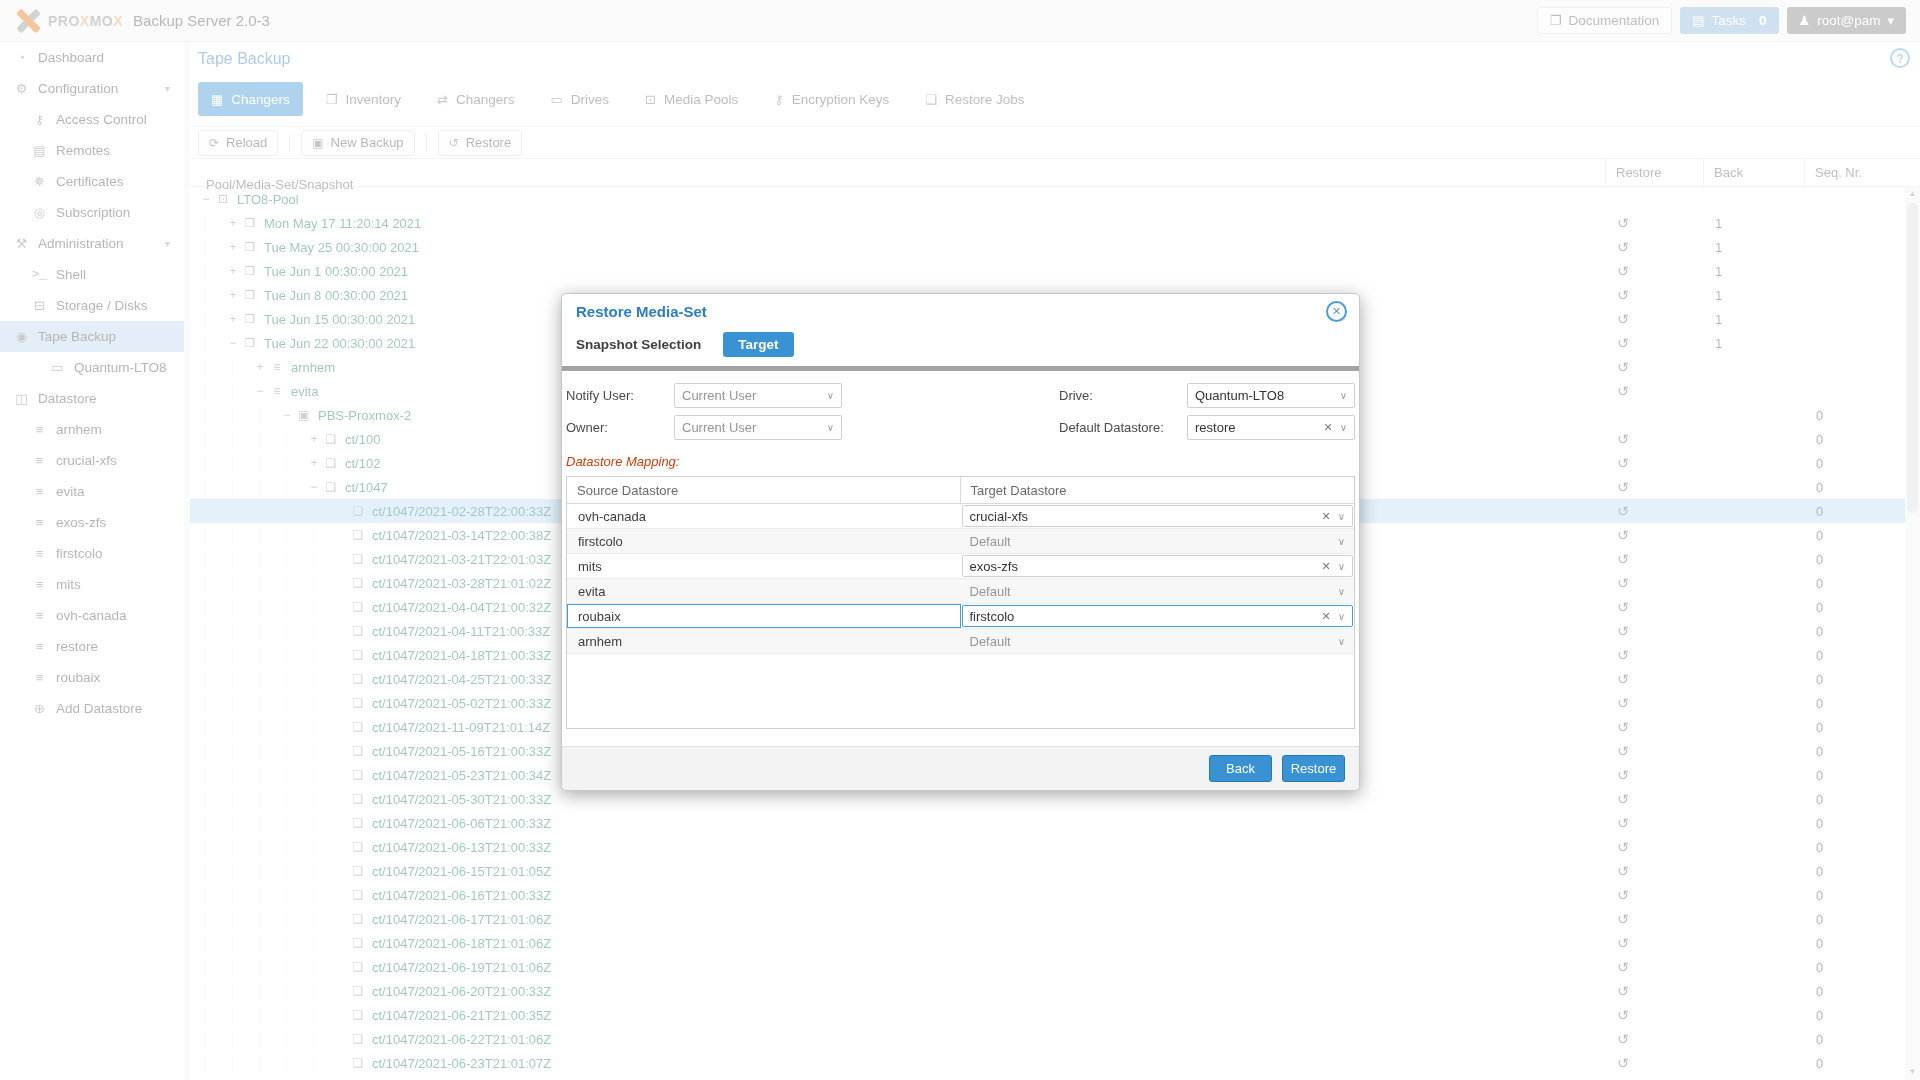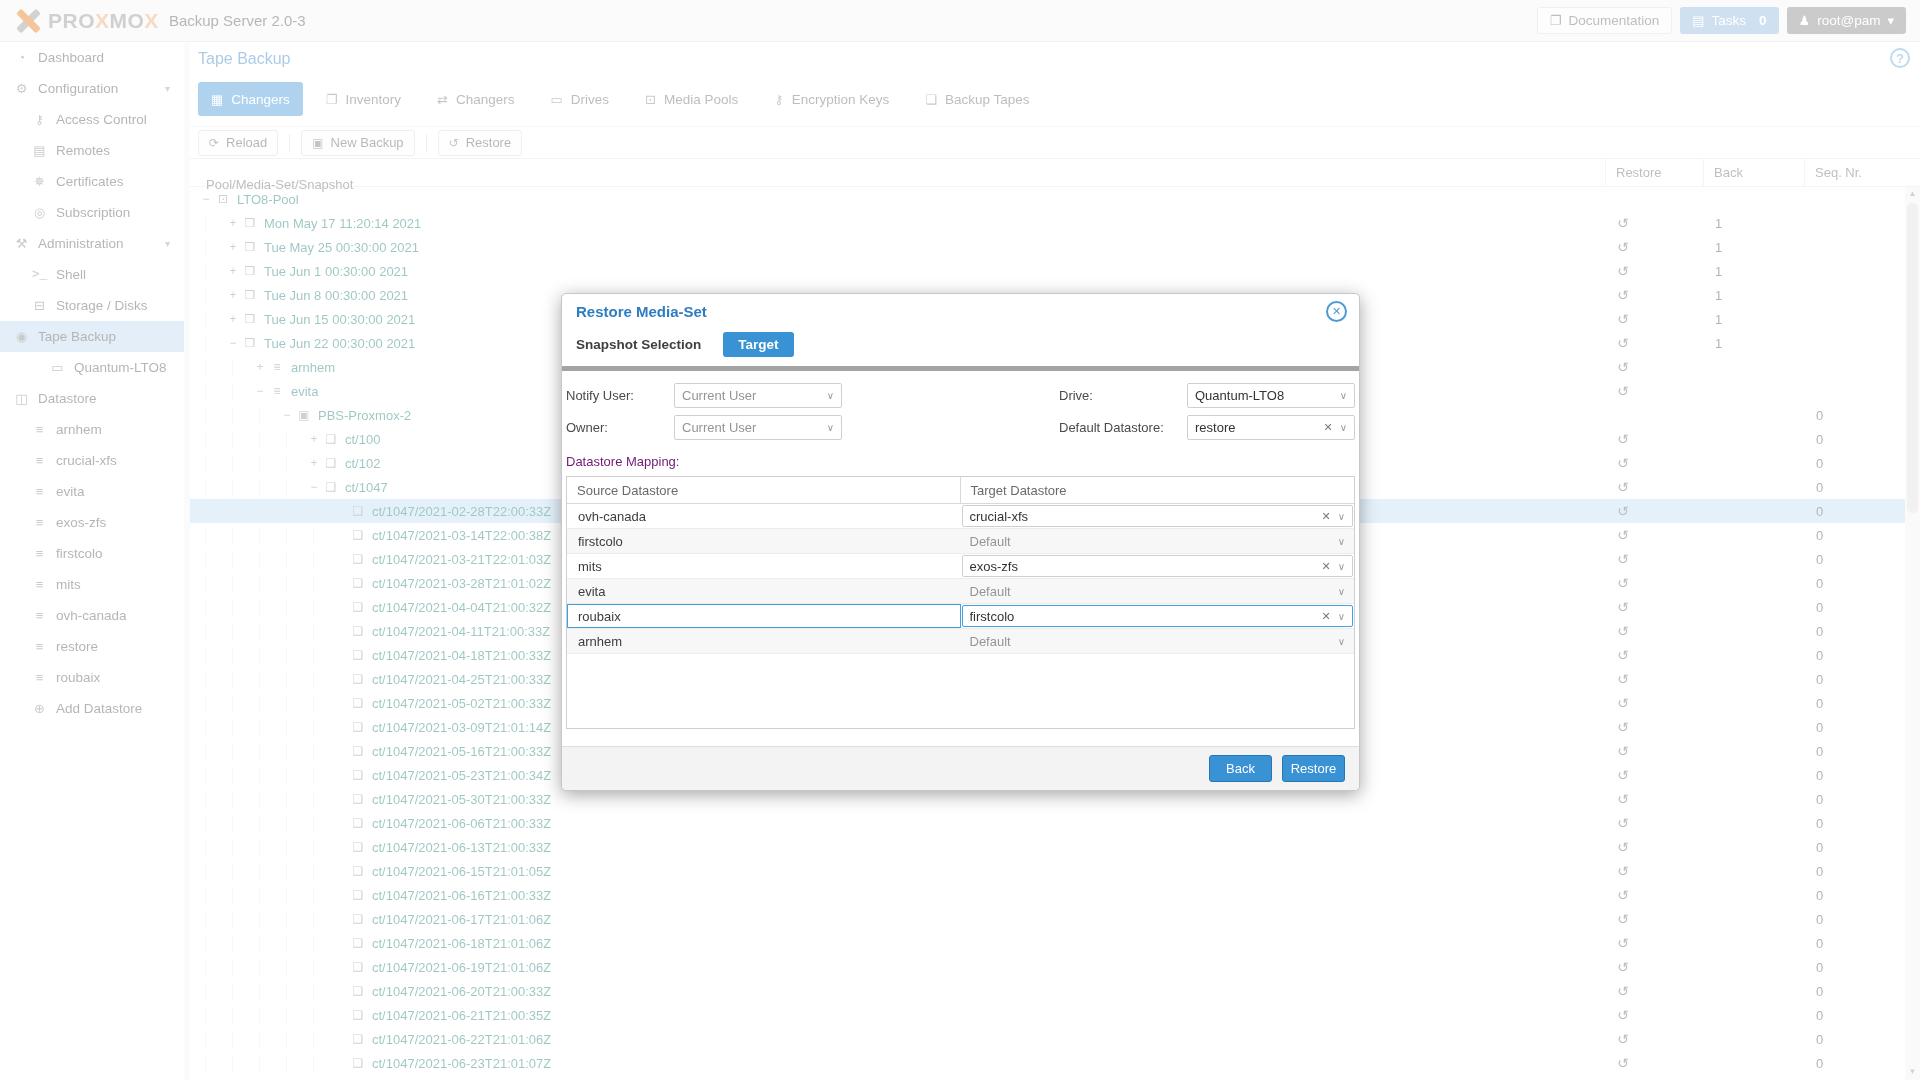"PROXMOX" .logo-text { font-size: 21px -> 14px }
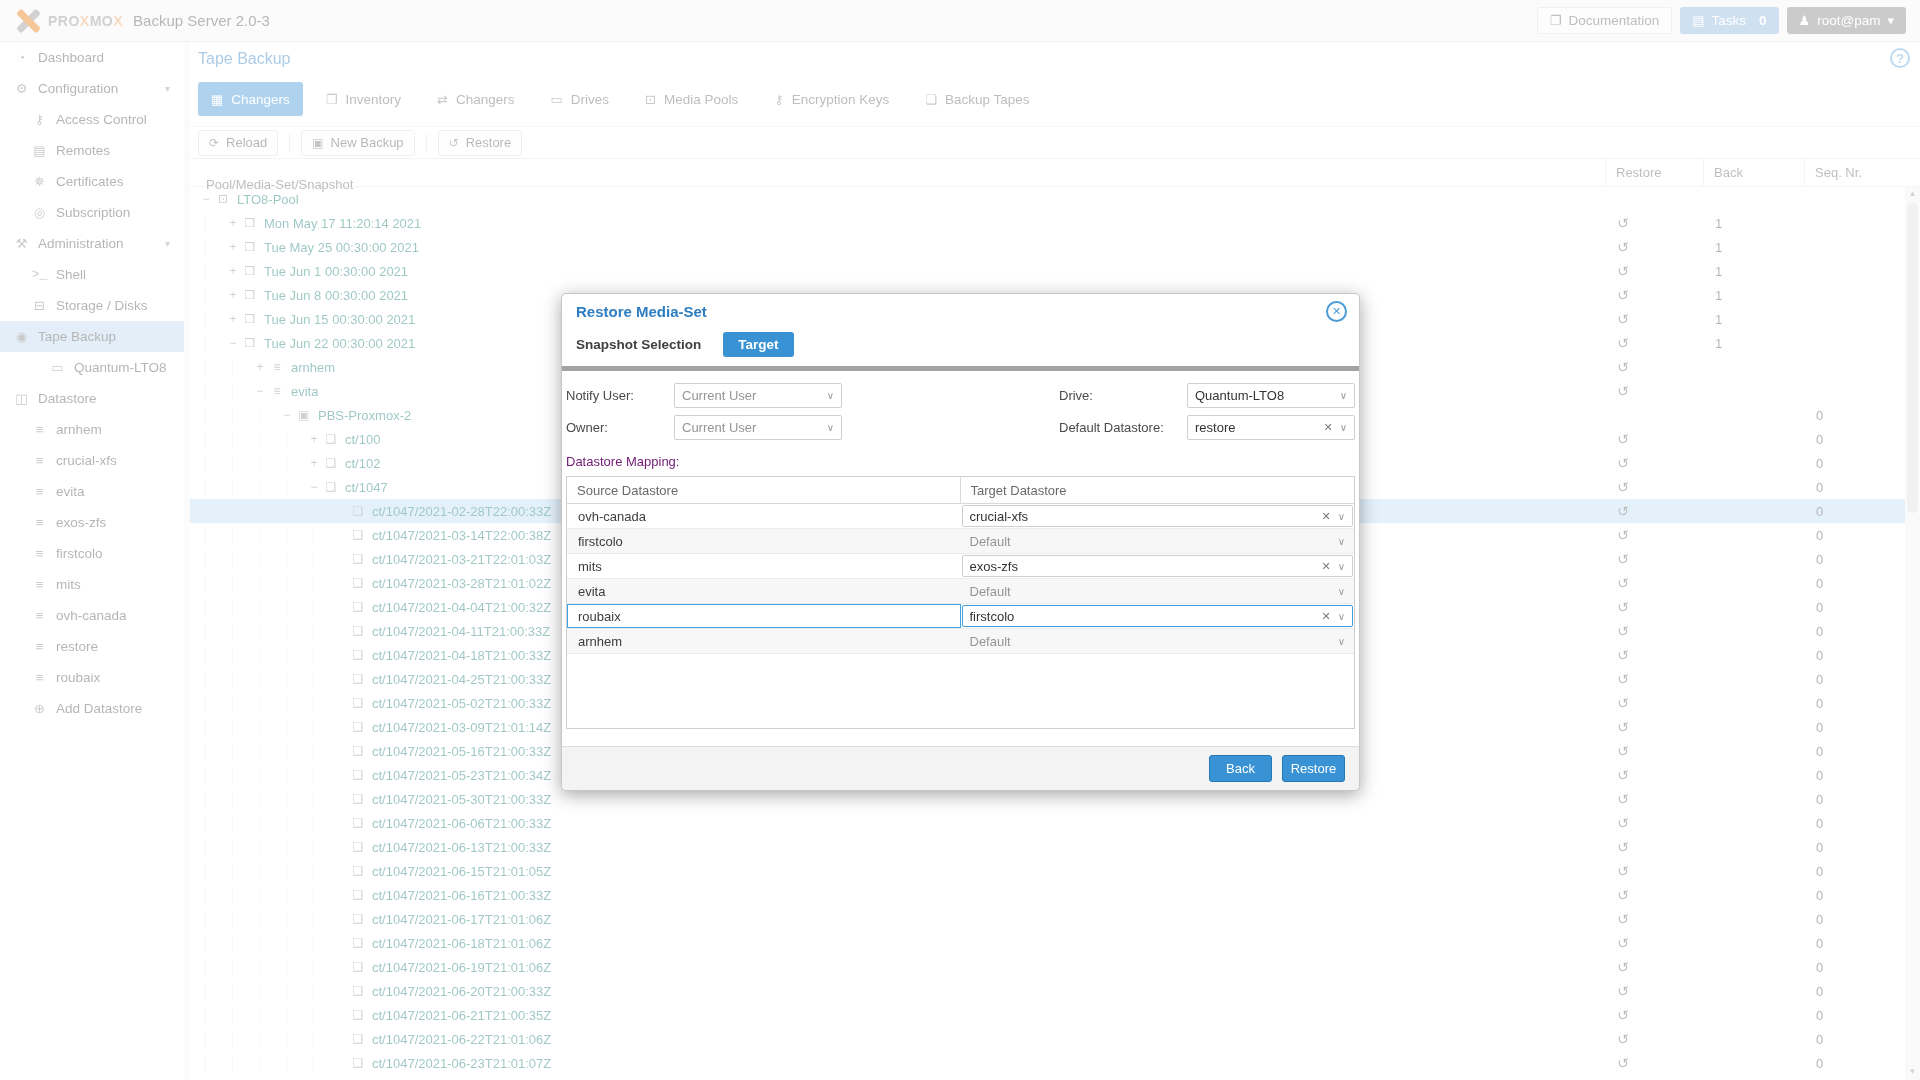"Backup Tapes" span { text: Backup Tapes -> Restore Jobs }
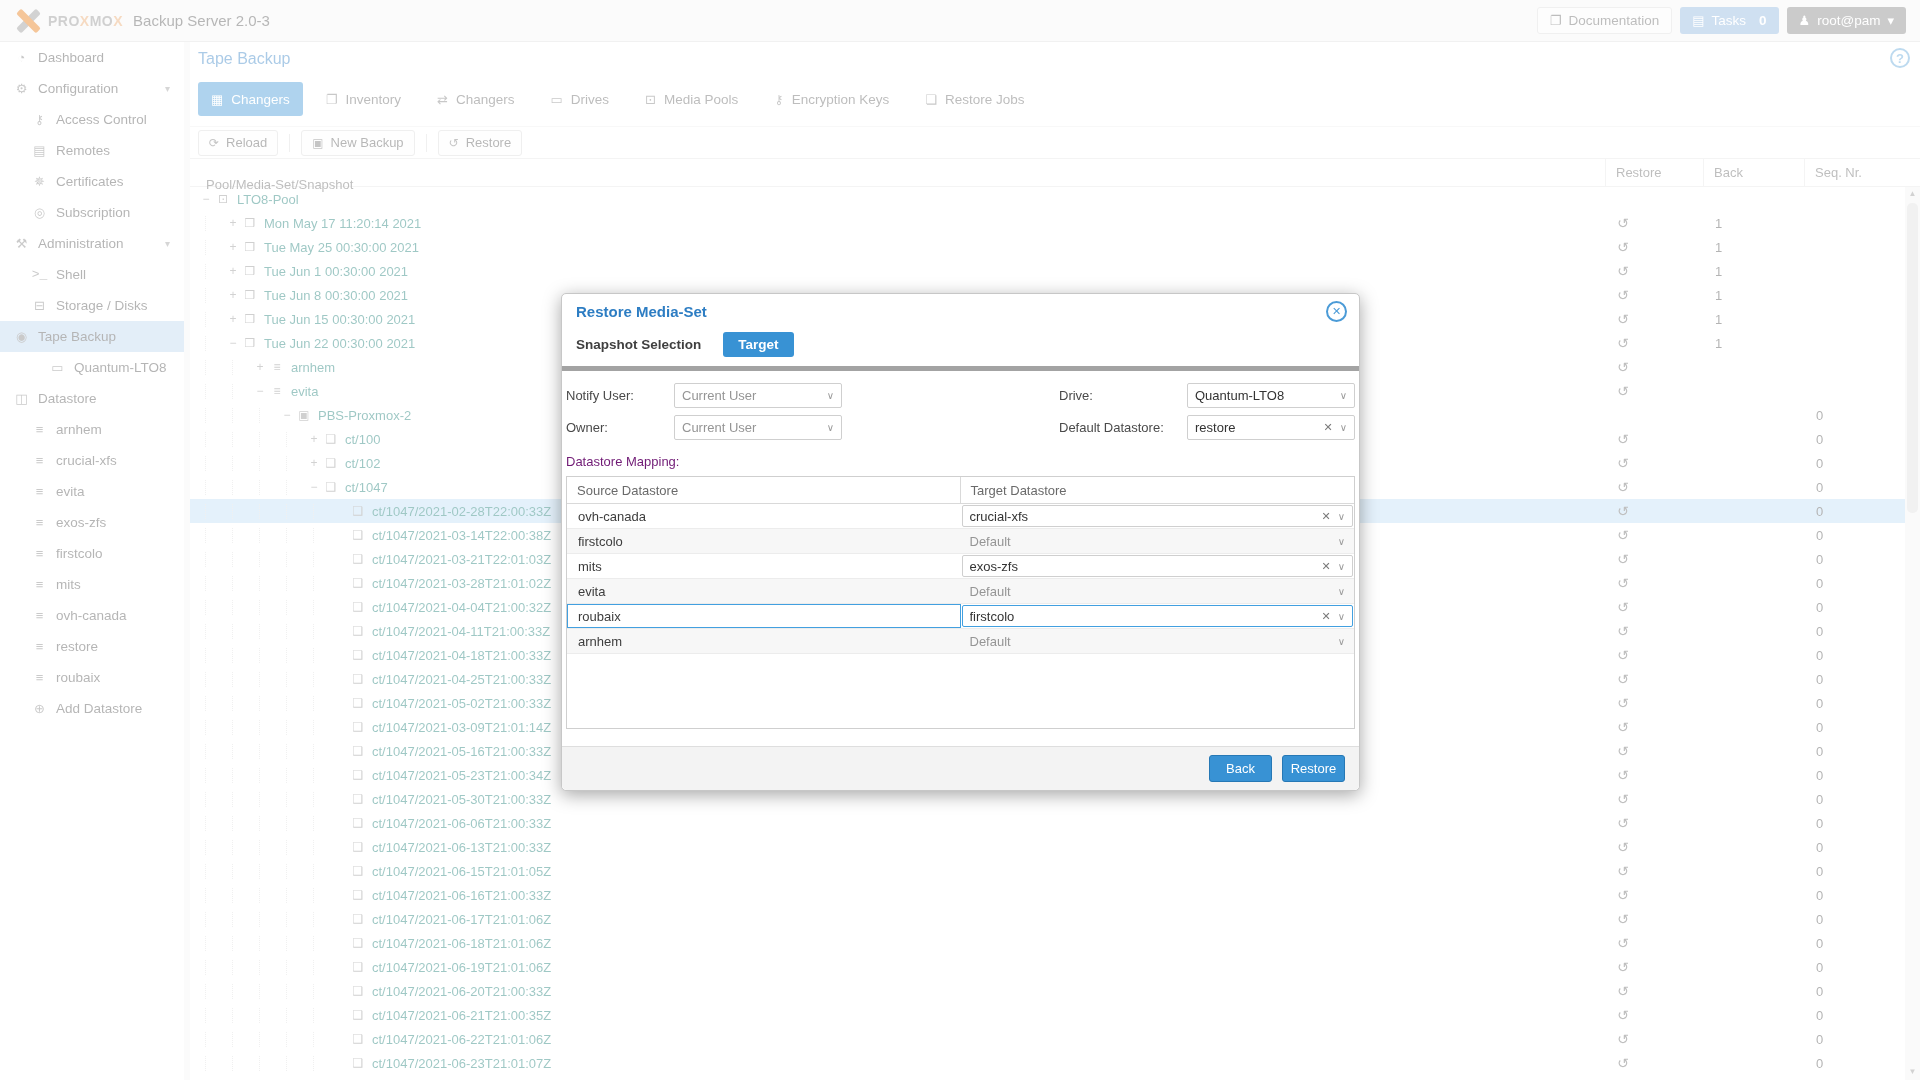"Datastore Mapping:" .map-label { color: #701a75 -> #c2410c; font-style: none -> italic }
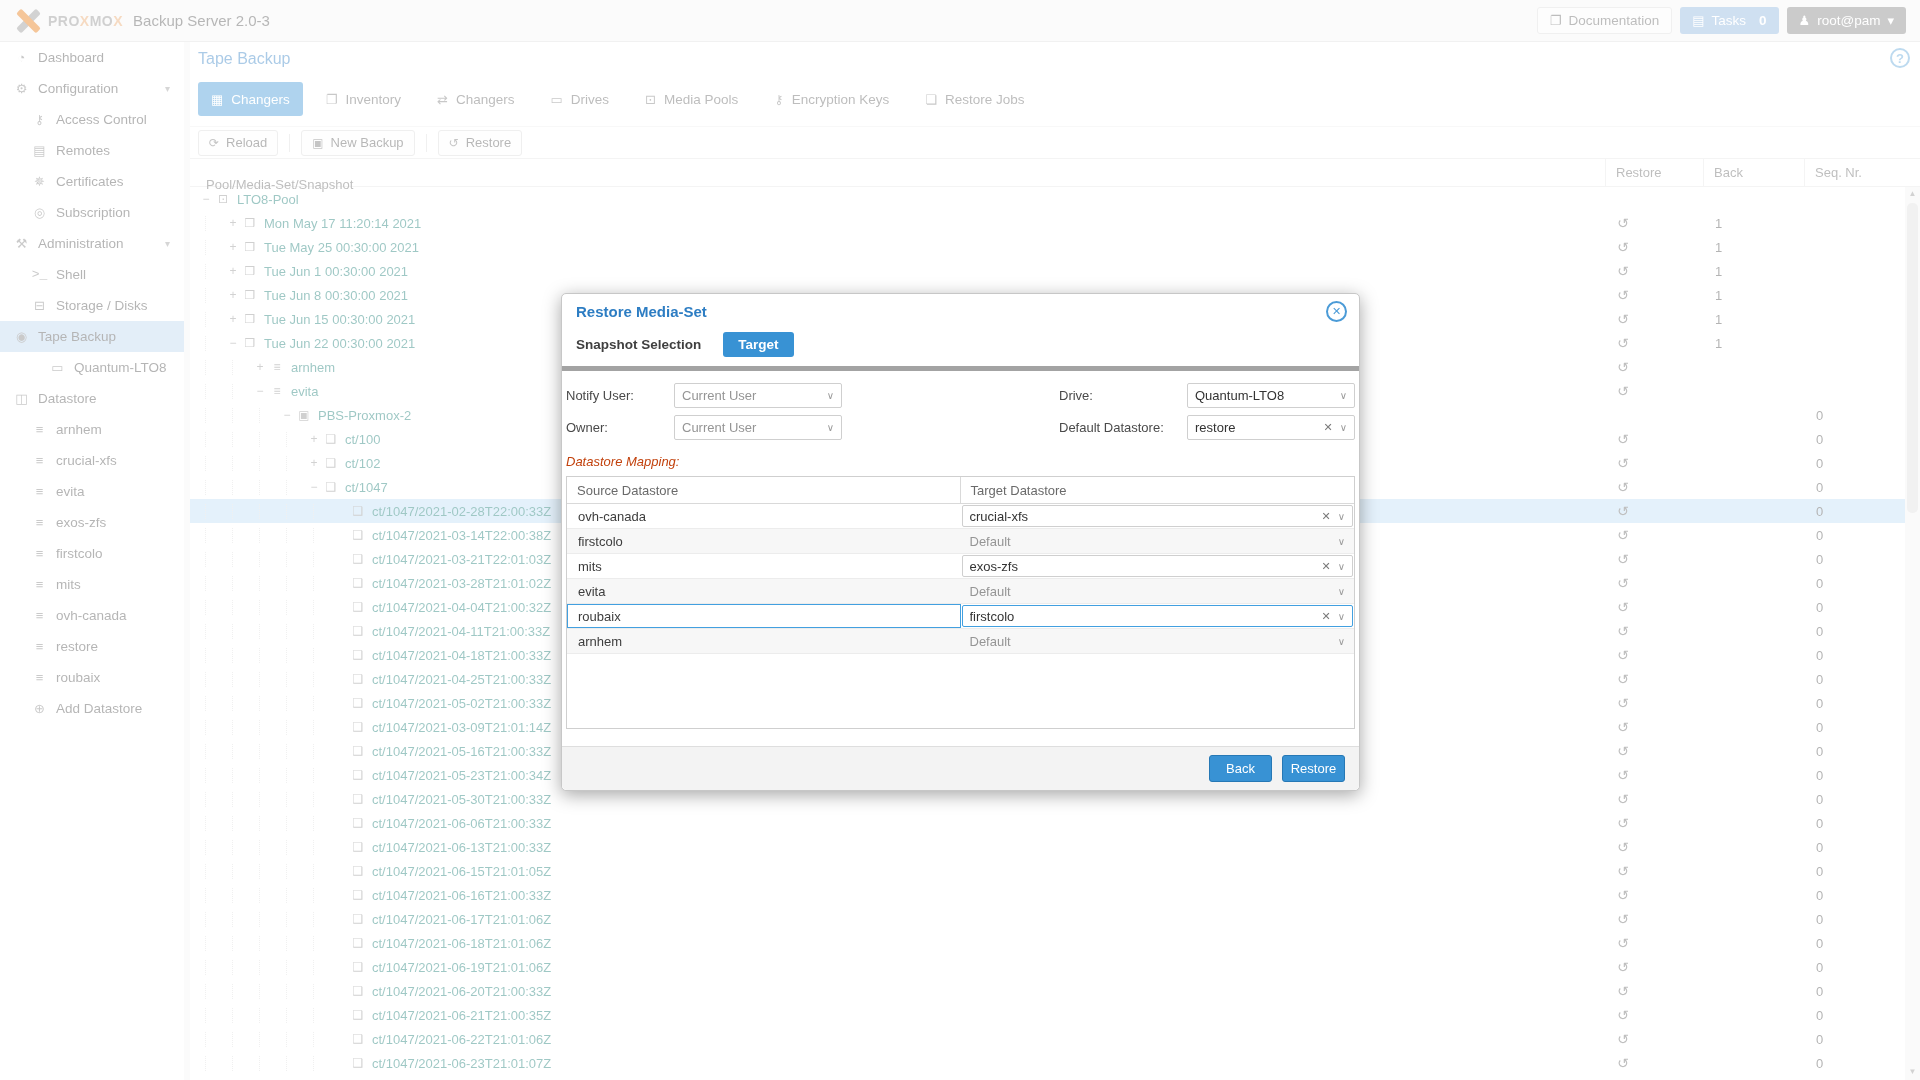"ct/1047/2021-03-09T21:01:14Z" span.tlabel { text: ct/1047/2021-03-09T21:01:14Z -> ct/1047/2021-11-09T21:01:14Z }
